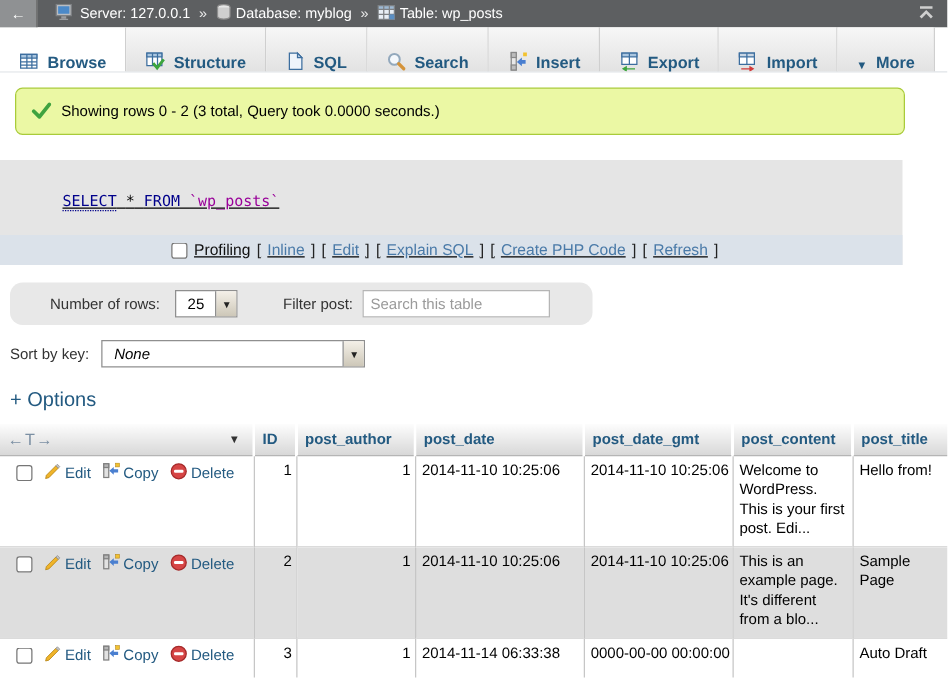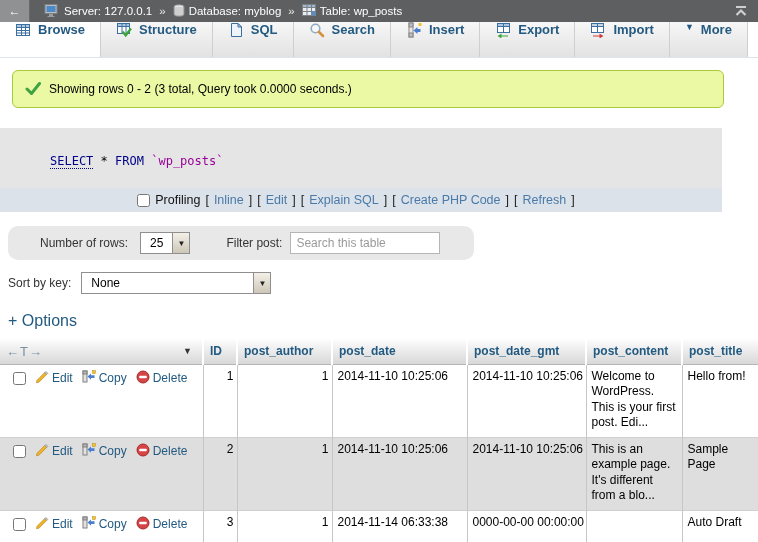"Browse" .tab { align-items: flex-start -> flex-end }
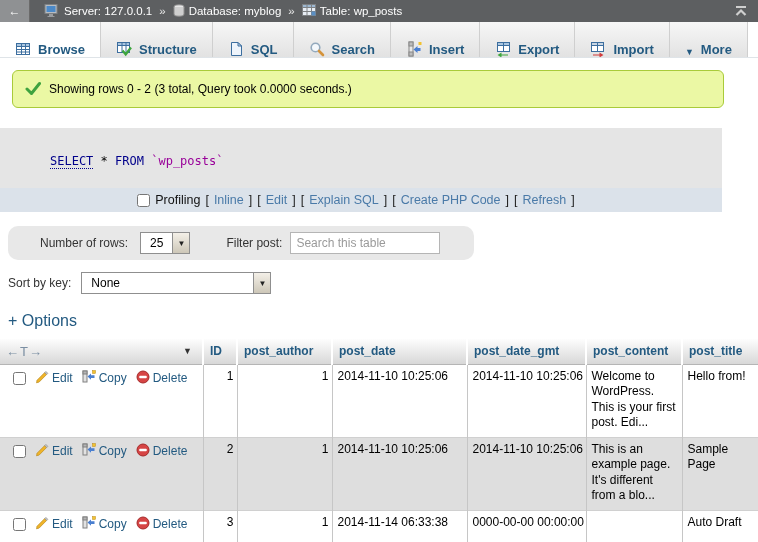"SELECT * FROM `wp_posts`" .querysec { text-decoration: none -> underline }
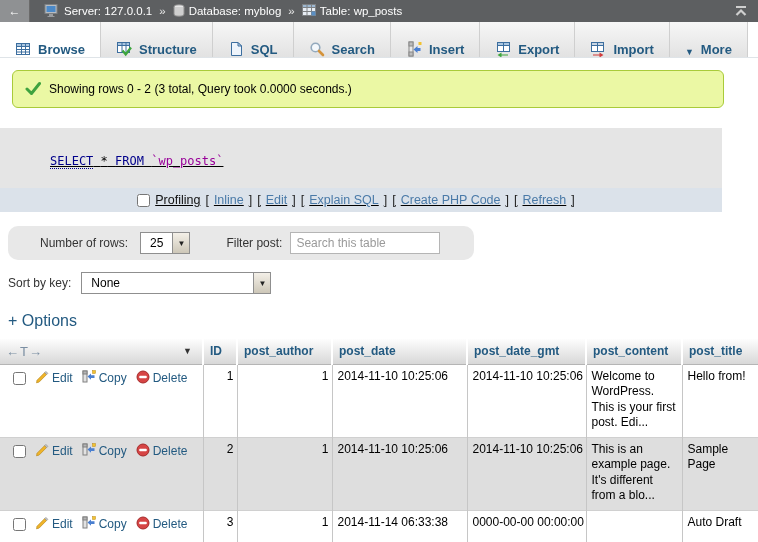"None" .sortrow .fakeselect { font-style: none -> italic; width: 190px -> 211px }
